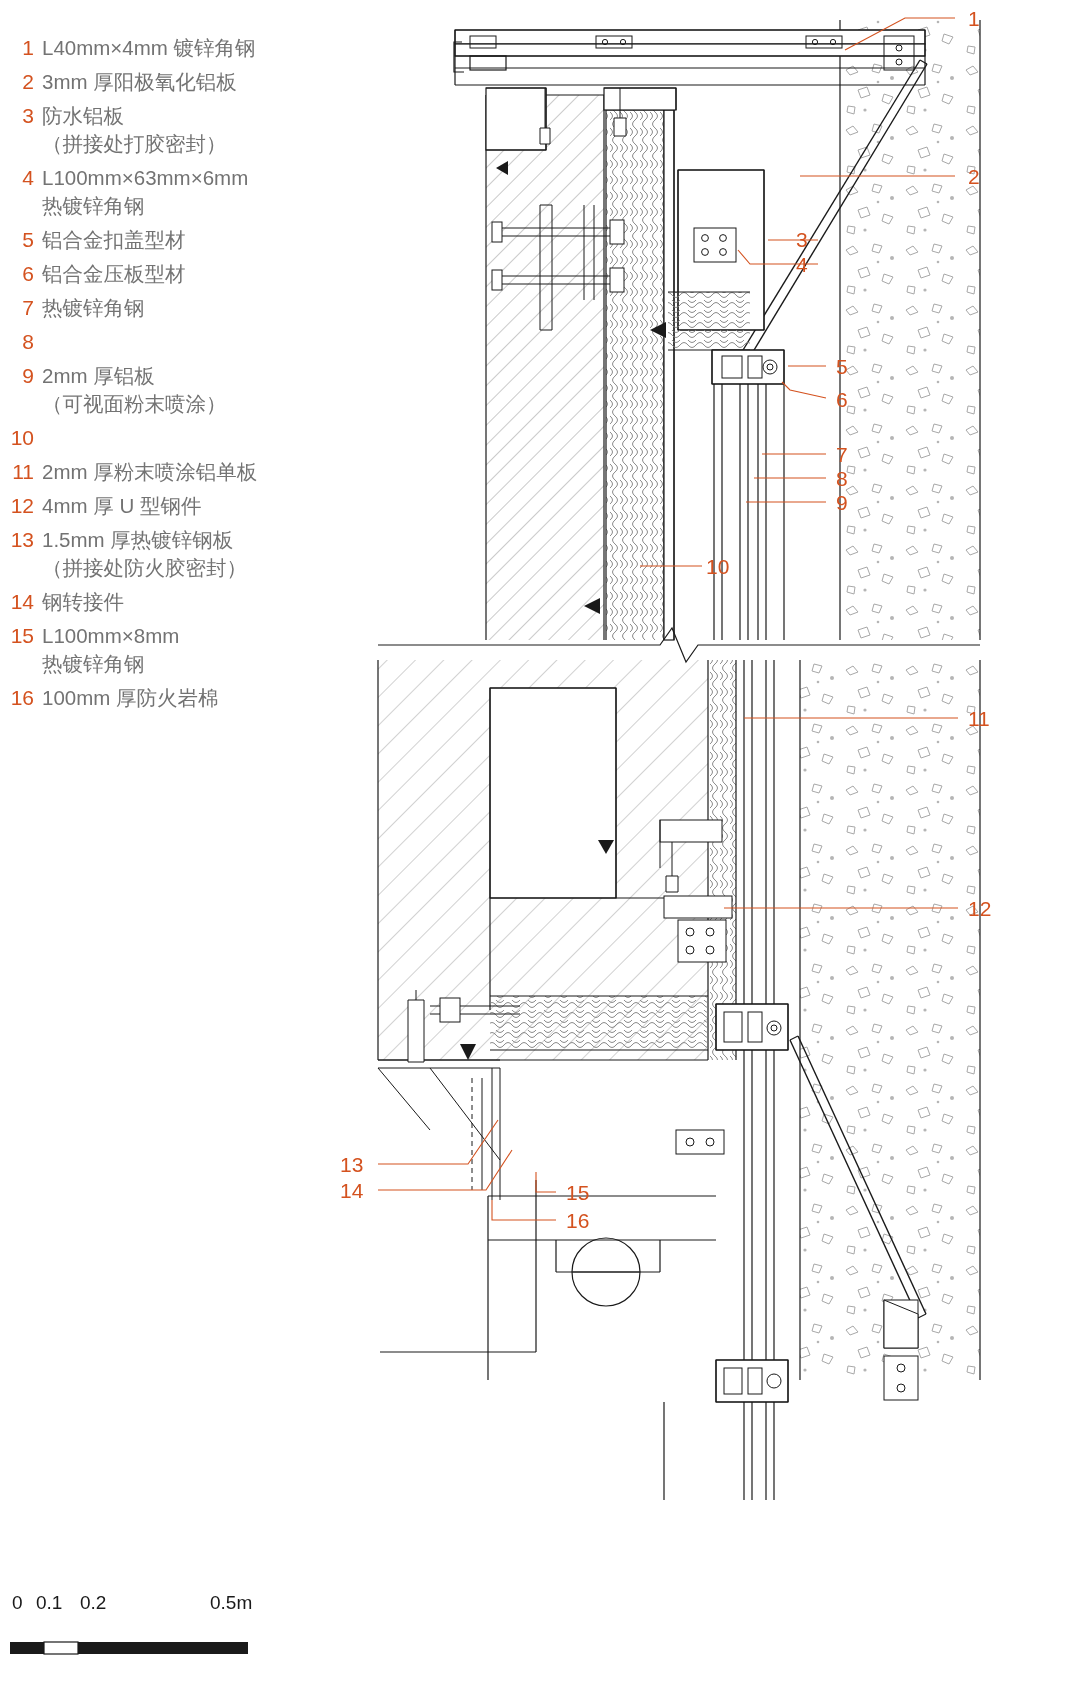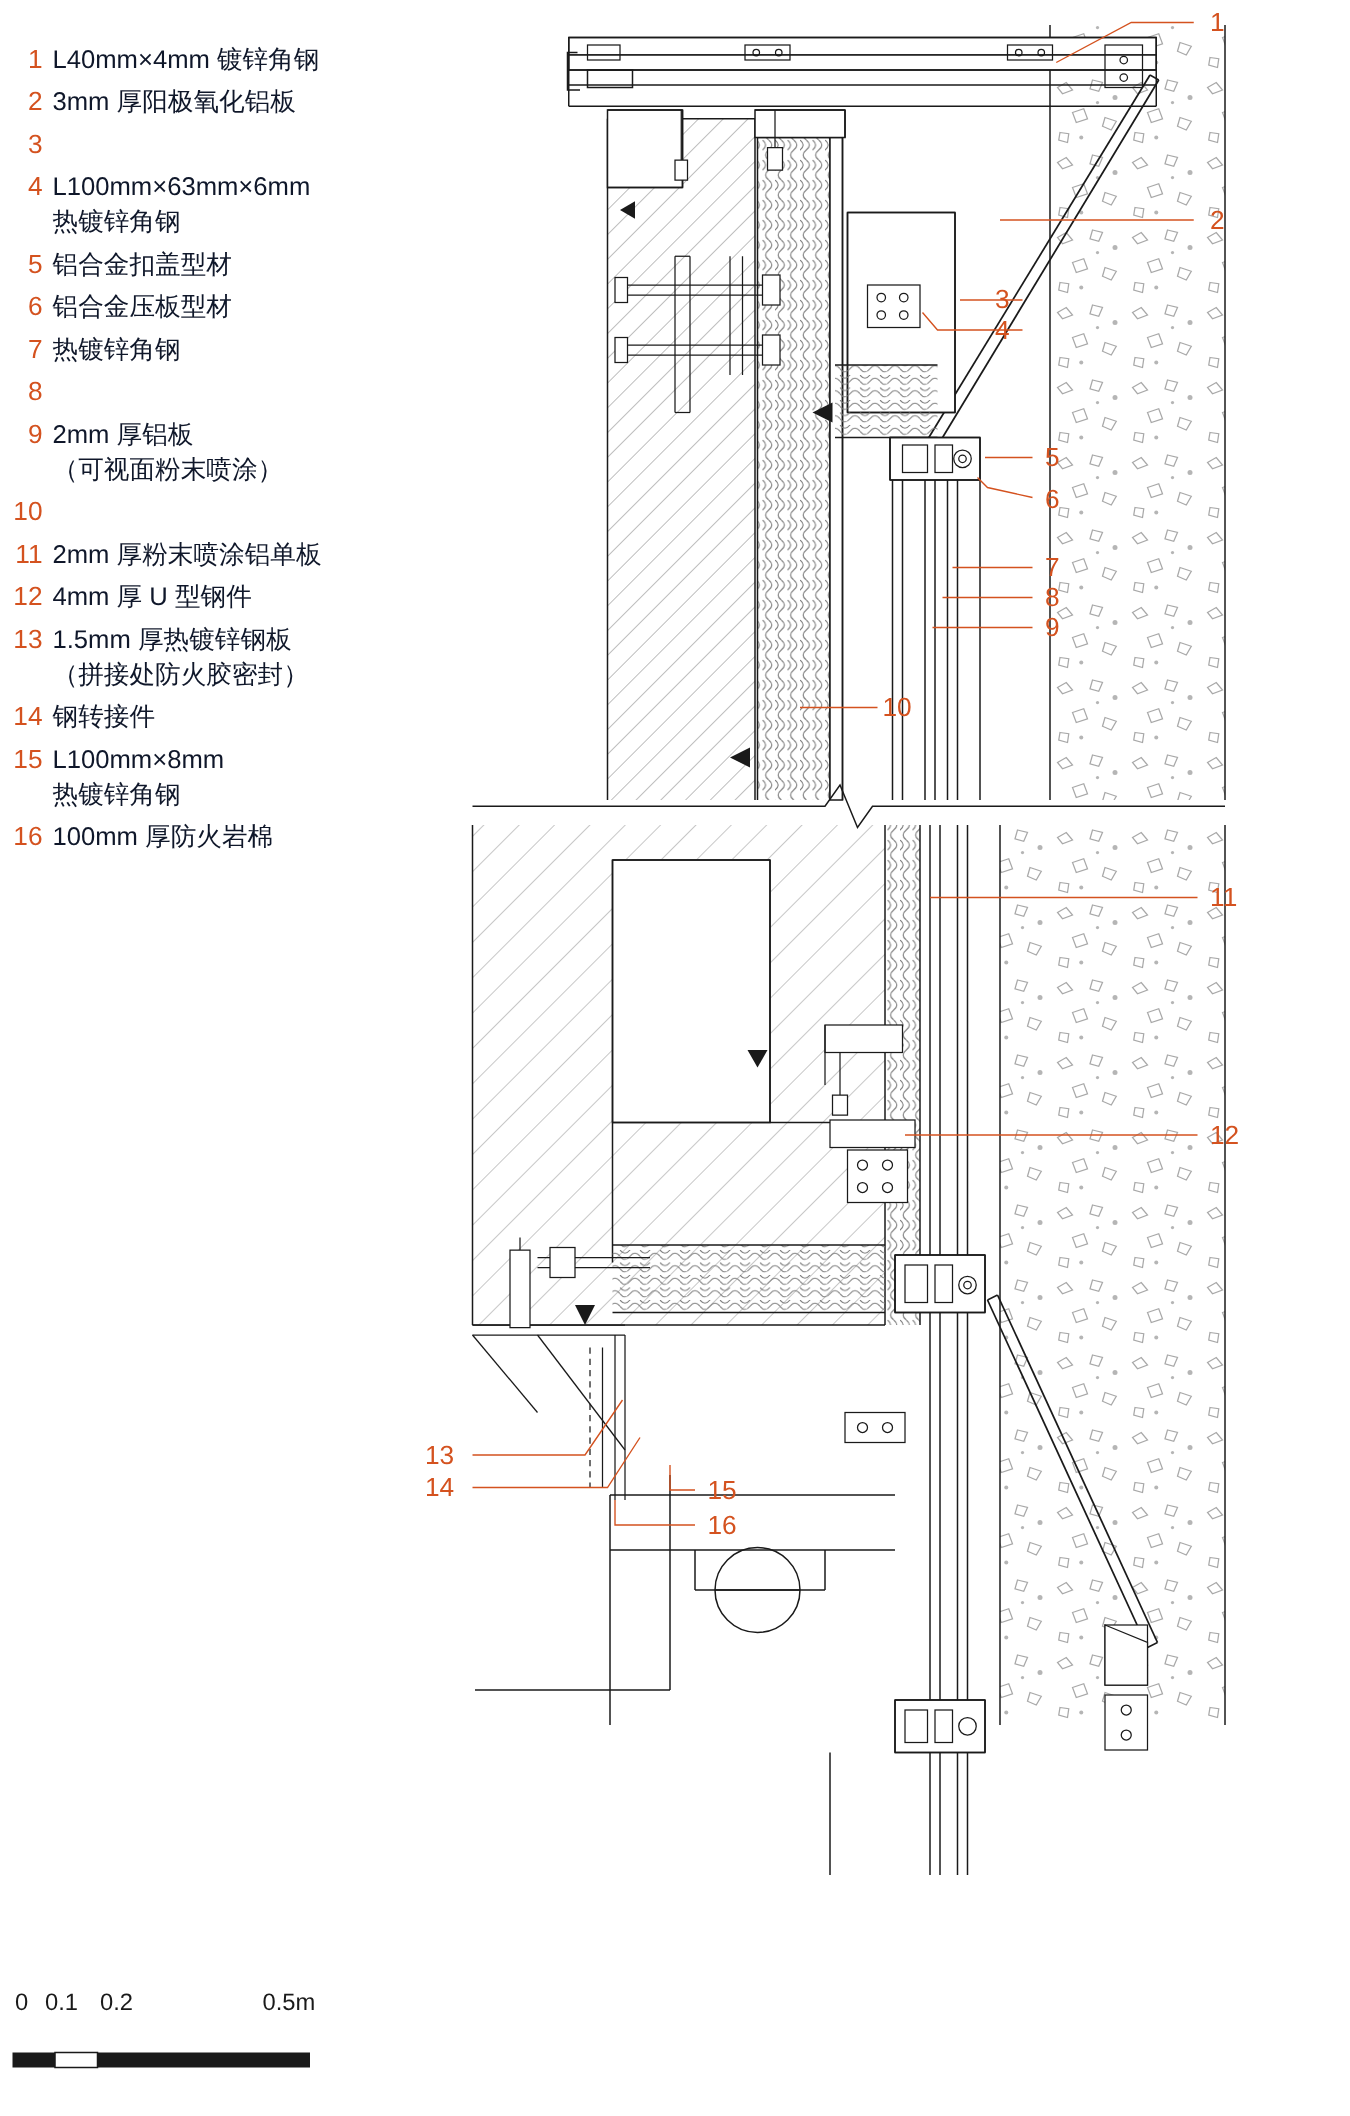"L40mm×4mm 镀锌角钢" .legend-text { color: #0f172a -> #737373 }
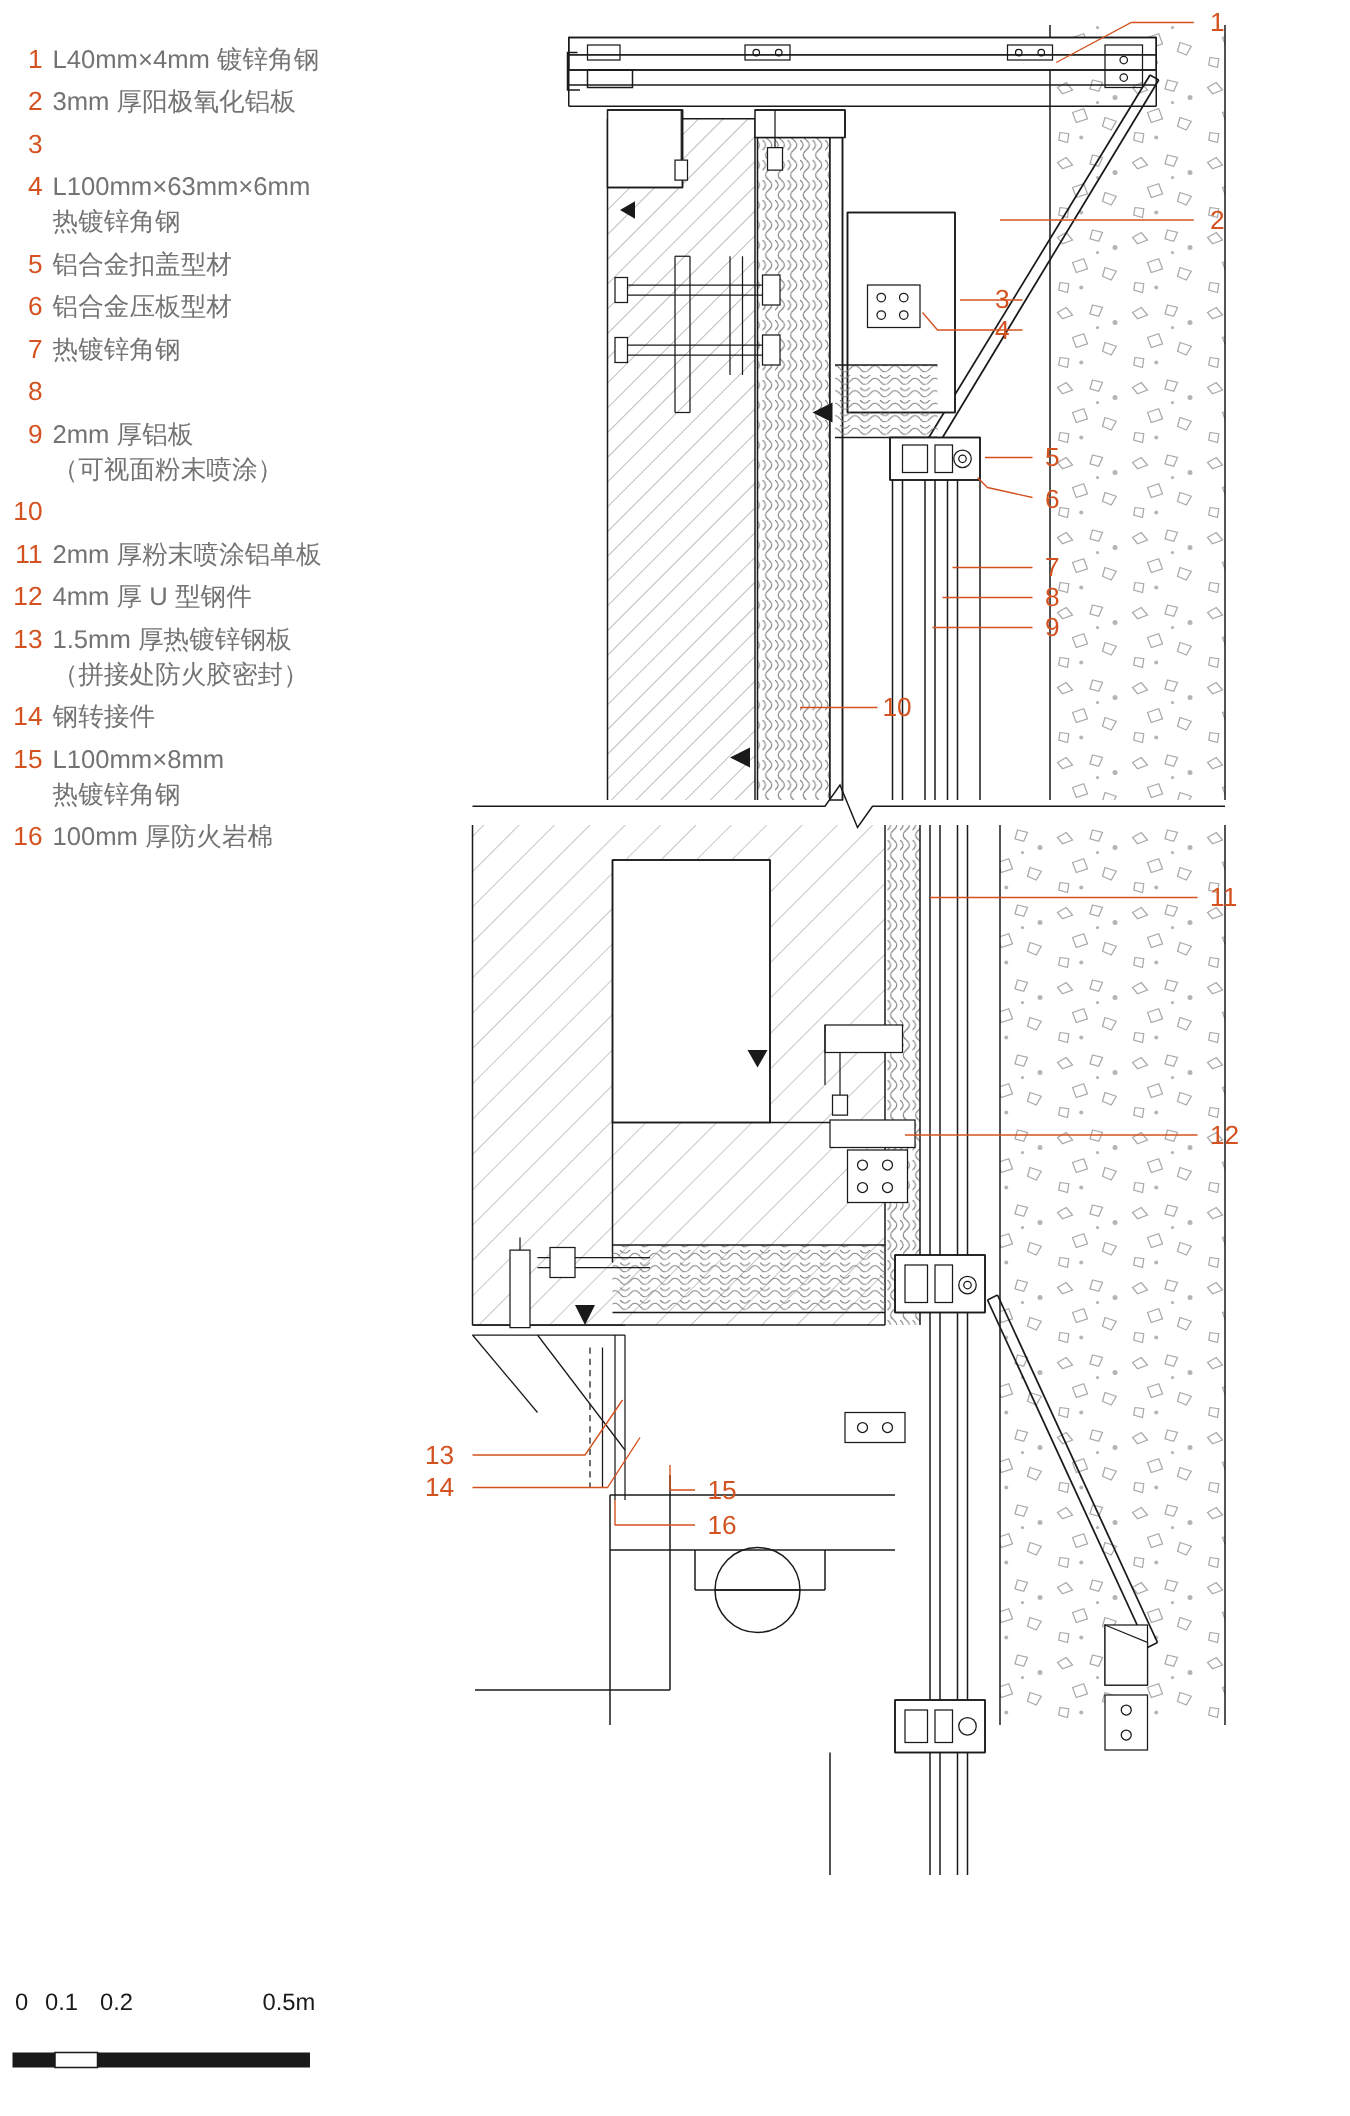"防水铝板" div.legend-text { html: none -> <div>防水铝板 （拼接处打胶密封）</div> }
